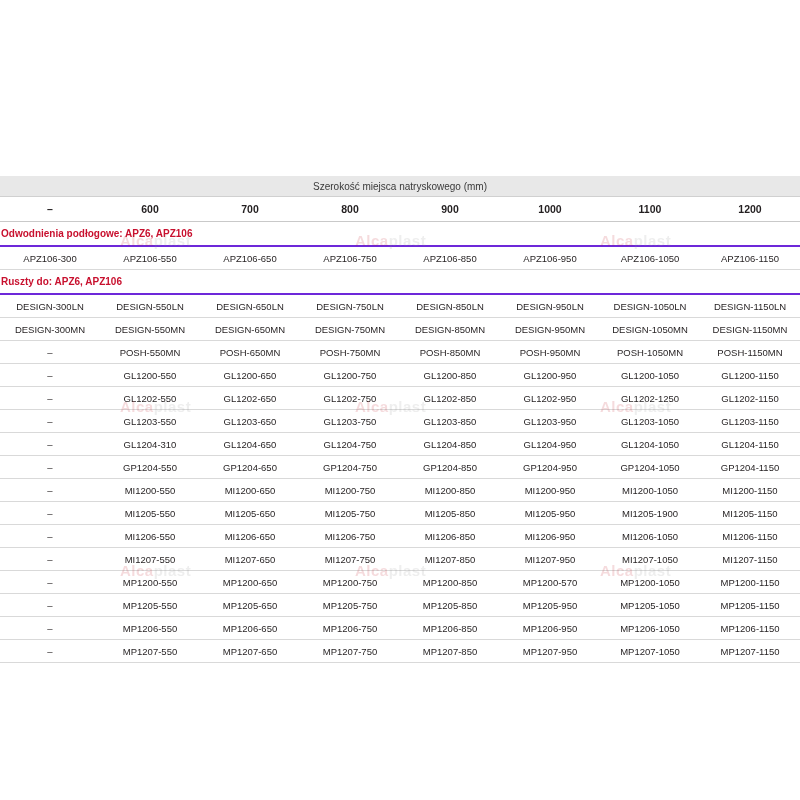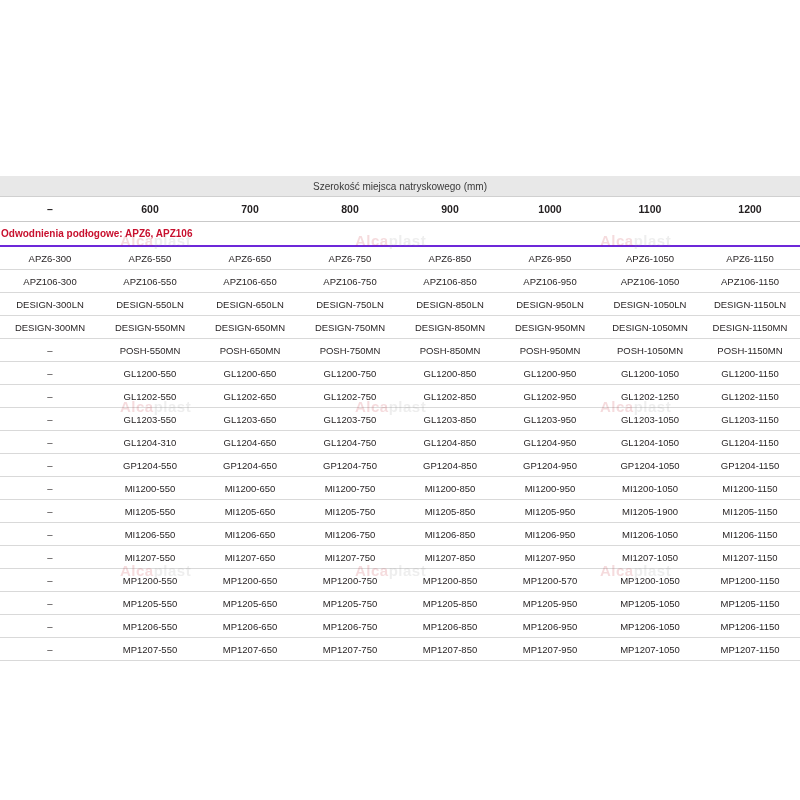"APZ6-300" tr { html: <tr> <td>APZ6-300</td> <td>APZ6-550</td> <td>APZ6-650</td> <td>APZ6-750</td> <td>APZ6-850</td> <td>APZ6-950</td> <td>APZ6-1050</td> <td>APZ6-1150</td> </tr> -> none }
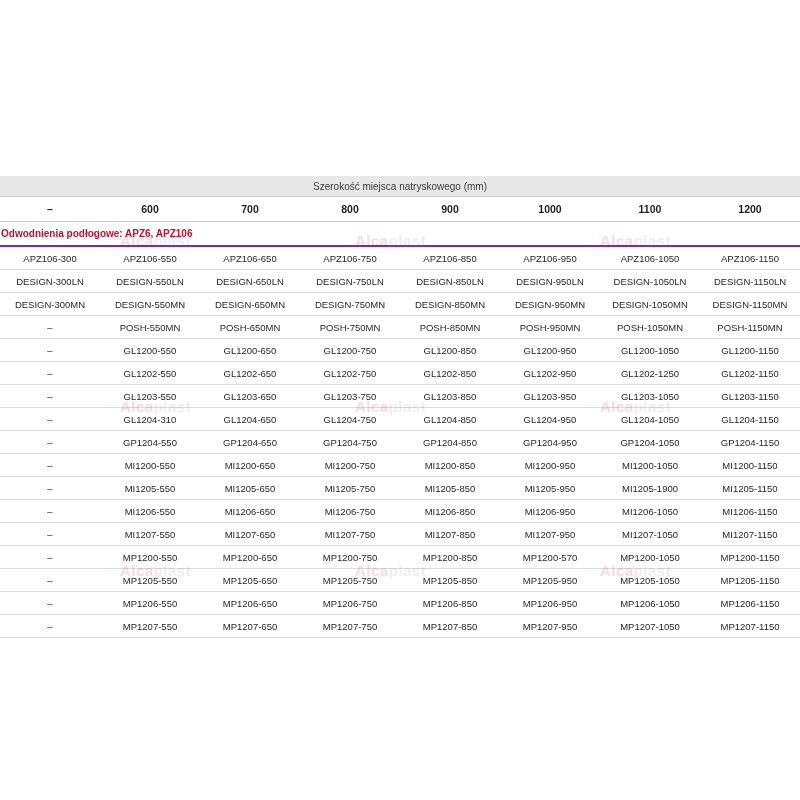"Ruszty do: APZ6, APZ106" tr.section { html: none -> <tr> <td>Ruszty do: APZ6, APZ106</td> </tr> }
